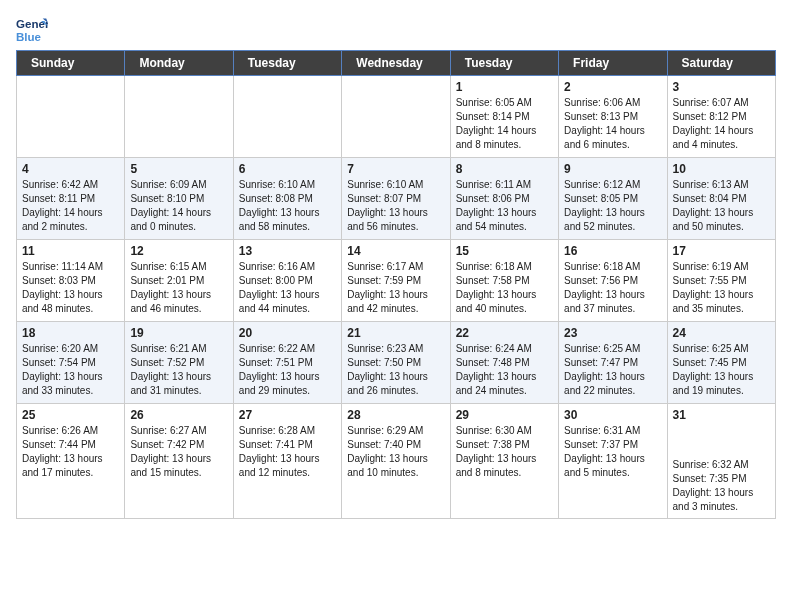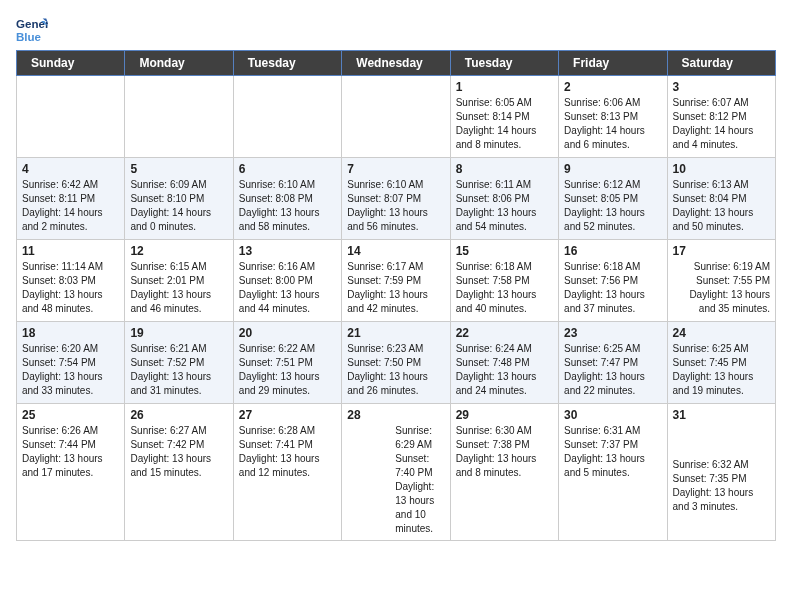"Sunrise: 6:19 AM" div.cell-text { text-align: right -> none }
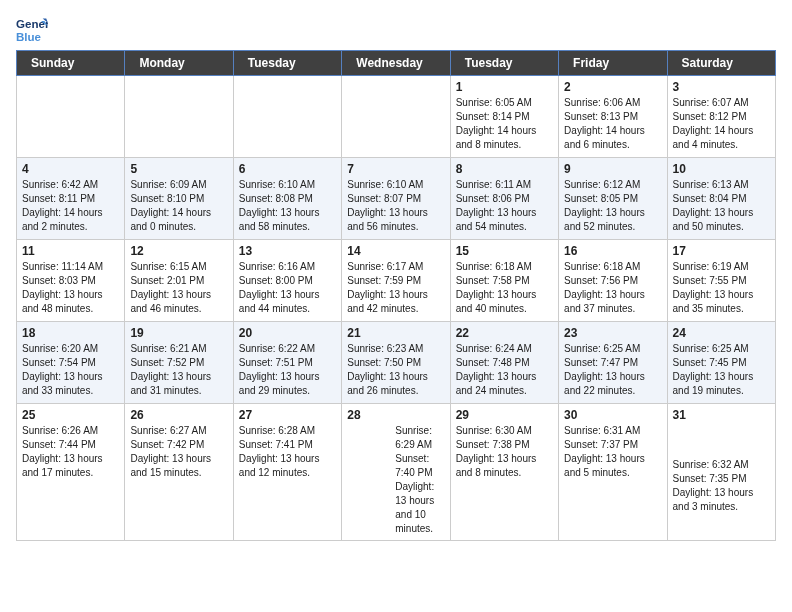"Sunrise: 6:29 AM" div.cell-text { margin-left: 48px -> none }
